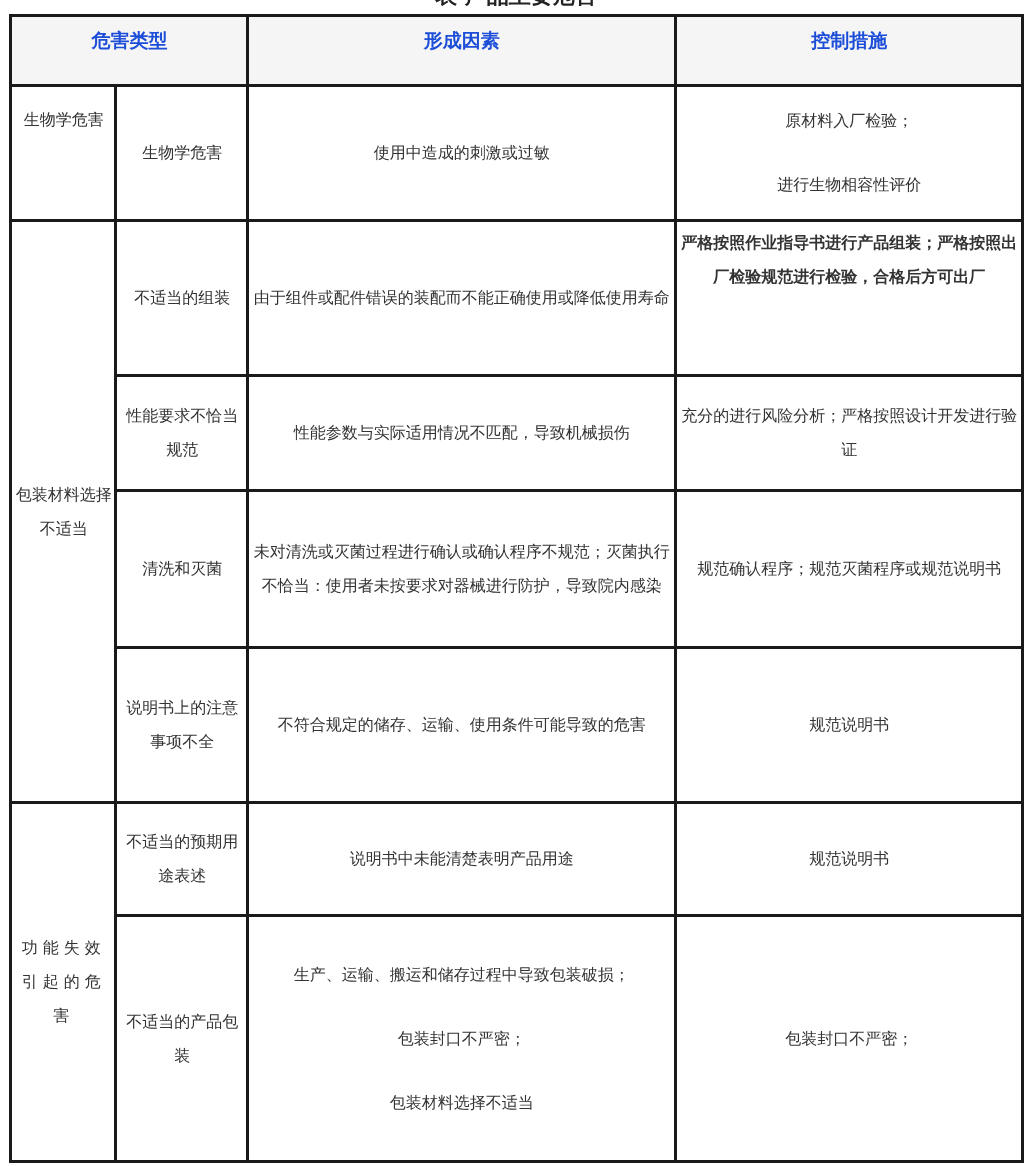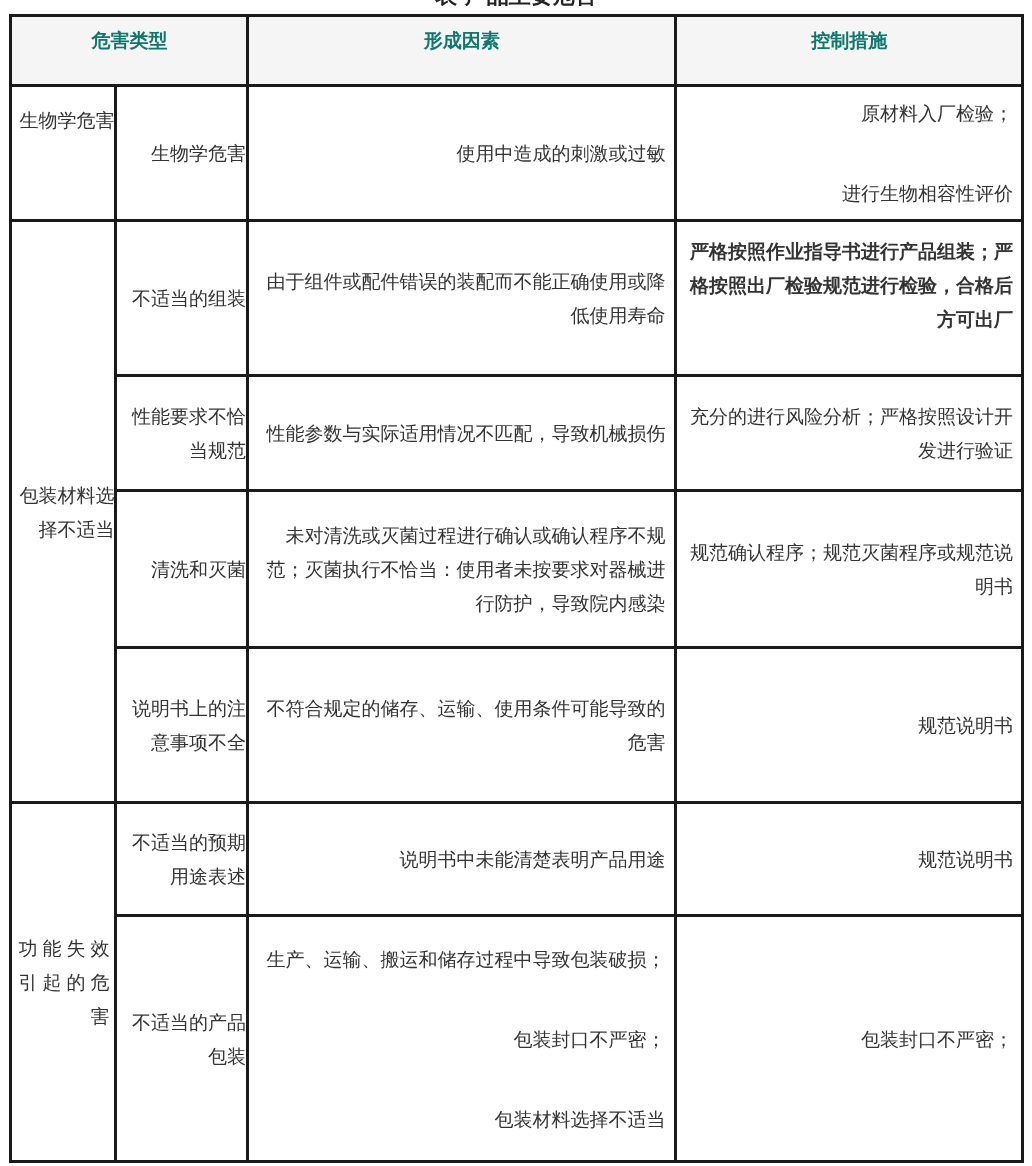"危害类型" table.hazard th { color: #0f766e -> #1d4ed8 }
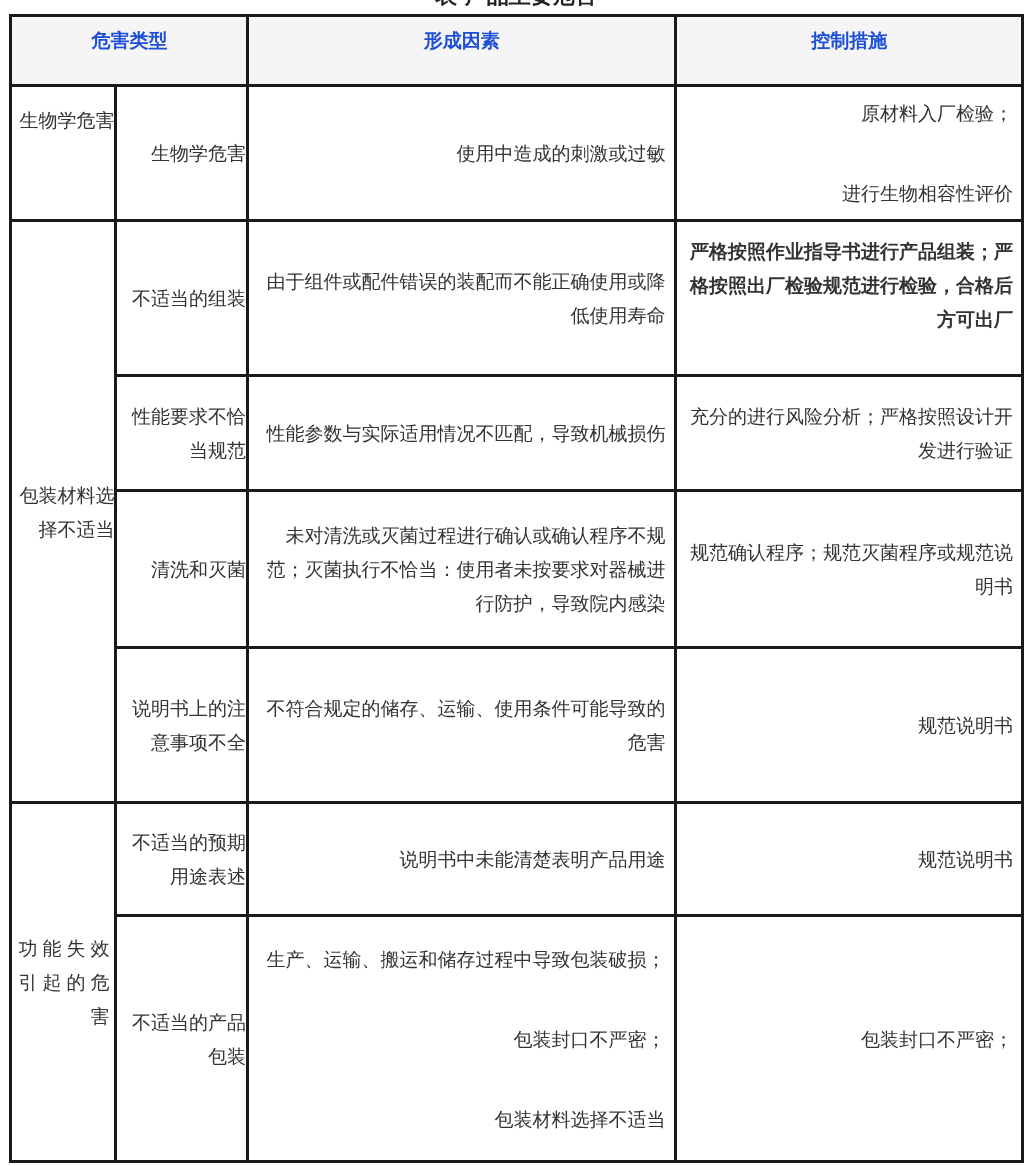"生物学危害" table.hazard td, table.hazard th { font-size: 19px -> 16px; text-align: right -> center }
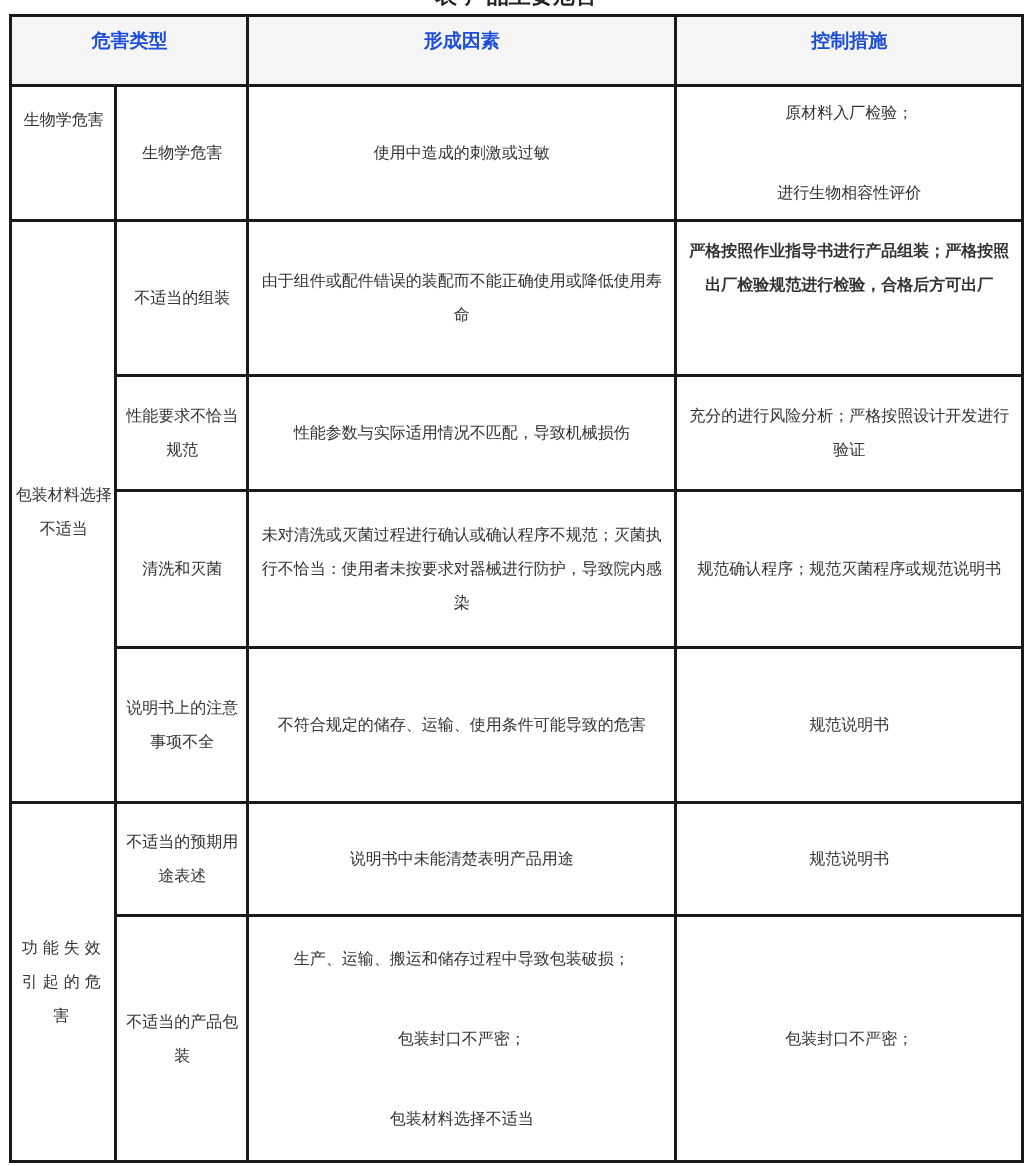"原材料入厂检验；" .cell-p { margin: 8px -> 0 }
